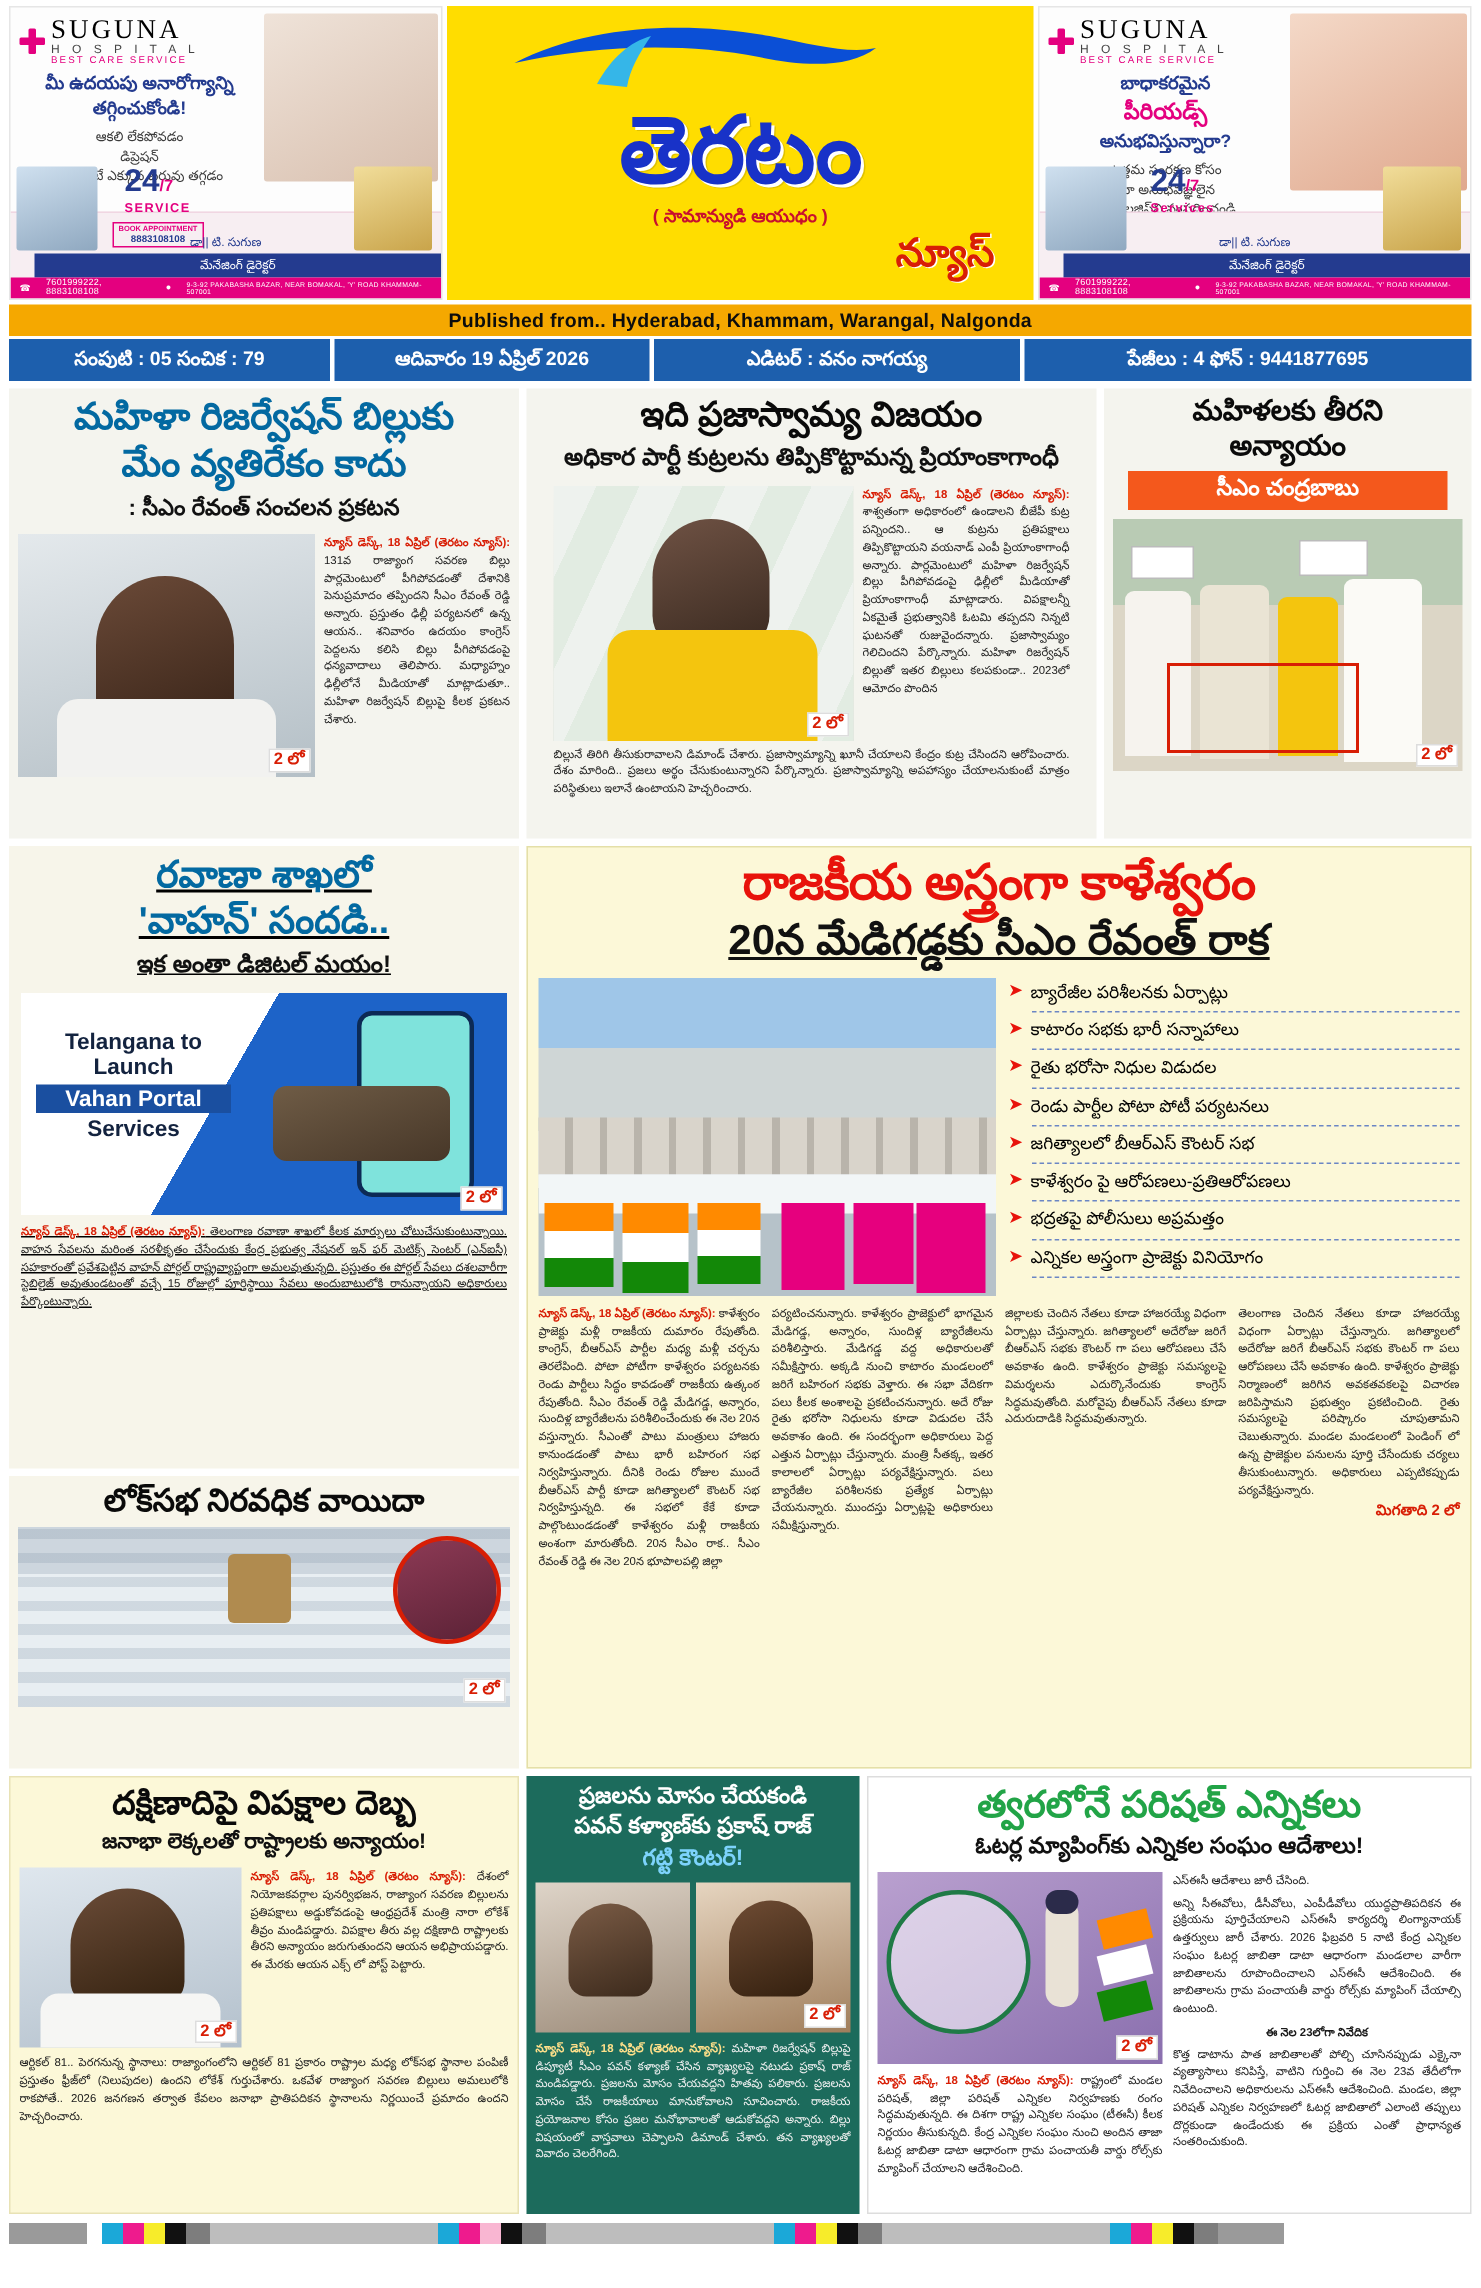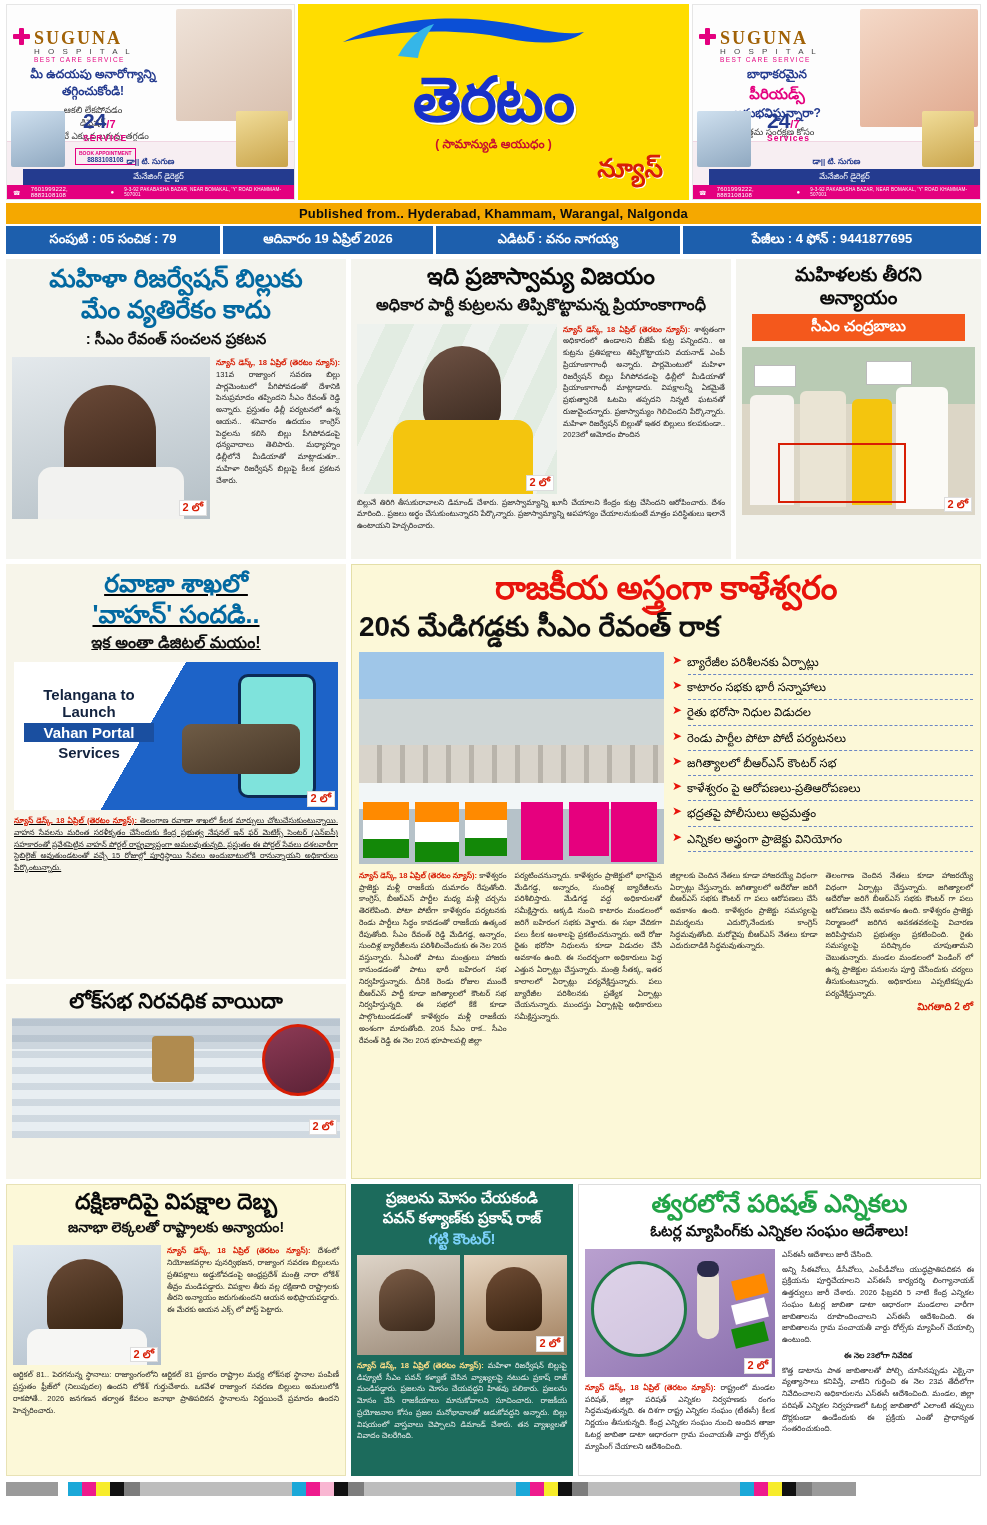"SUGUNA" .ad-brand { color: #a16207 -> #000000; font-weight: bold -> normal; margin-top: 19px -> none }
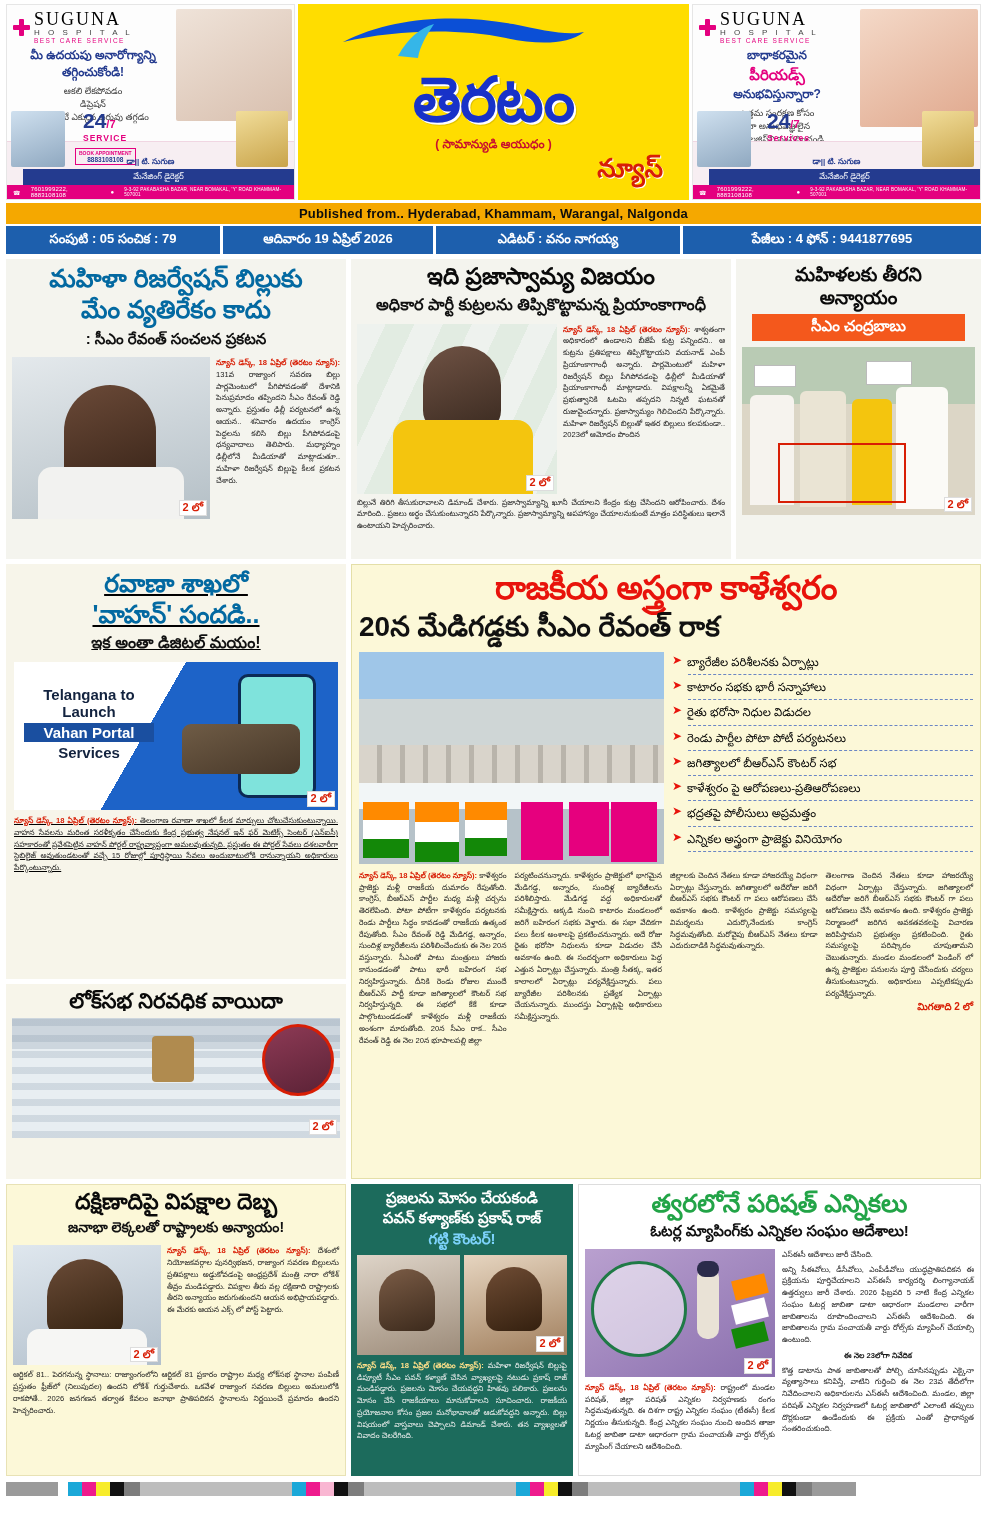"డా|| టి. సుగుణ" .docname { font-weight: bold -> normal }
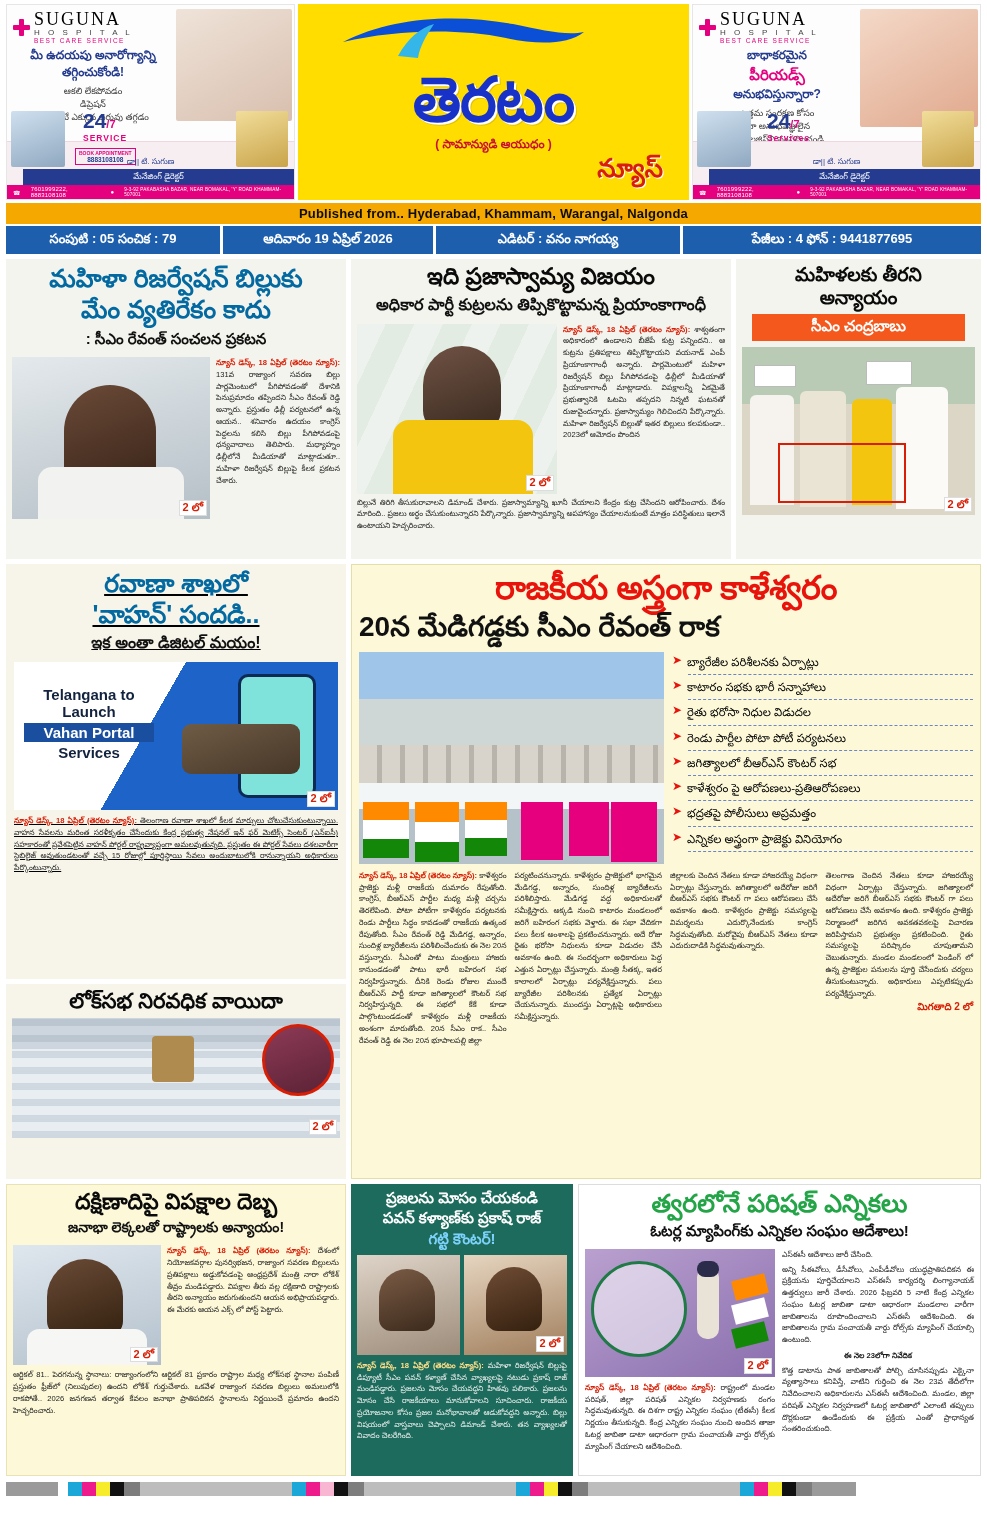"ఇది ప్రజాస్వామ్య విజయం" .c2 { padding: 4px 6px -> 4px 18px }
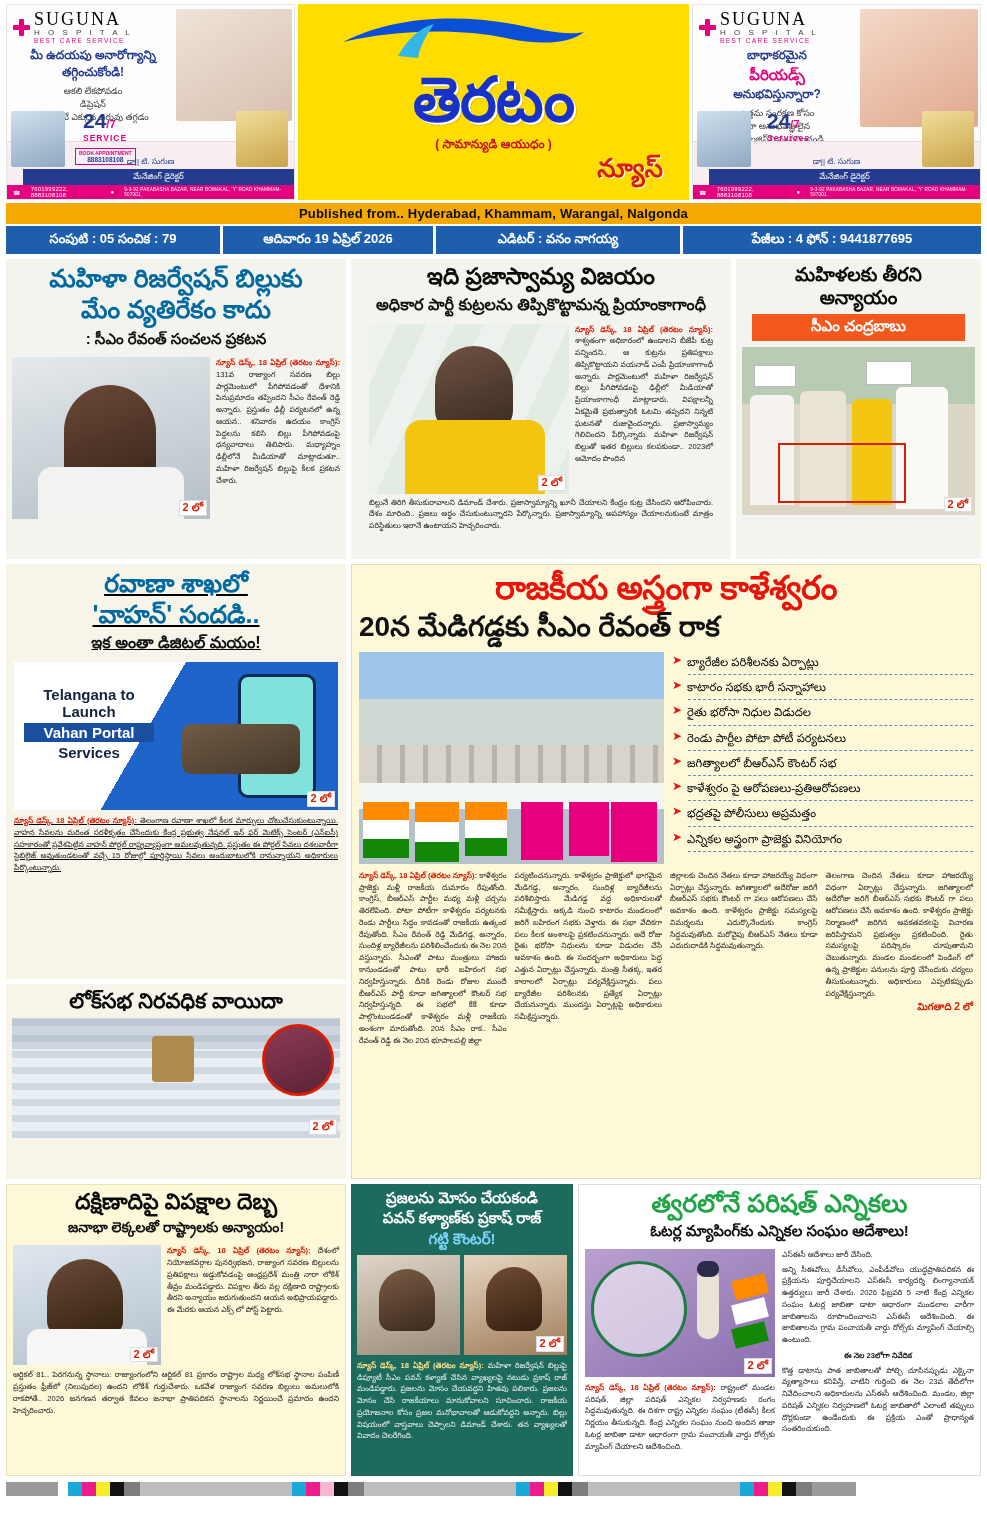"20న మేడిగడ్డకు సీఎం రేవంత్ రాక" .mega-blk { text-align: left -> center; text-decoration: none -> underline }
